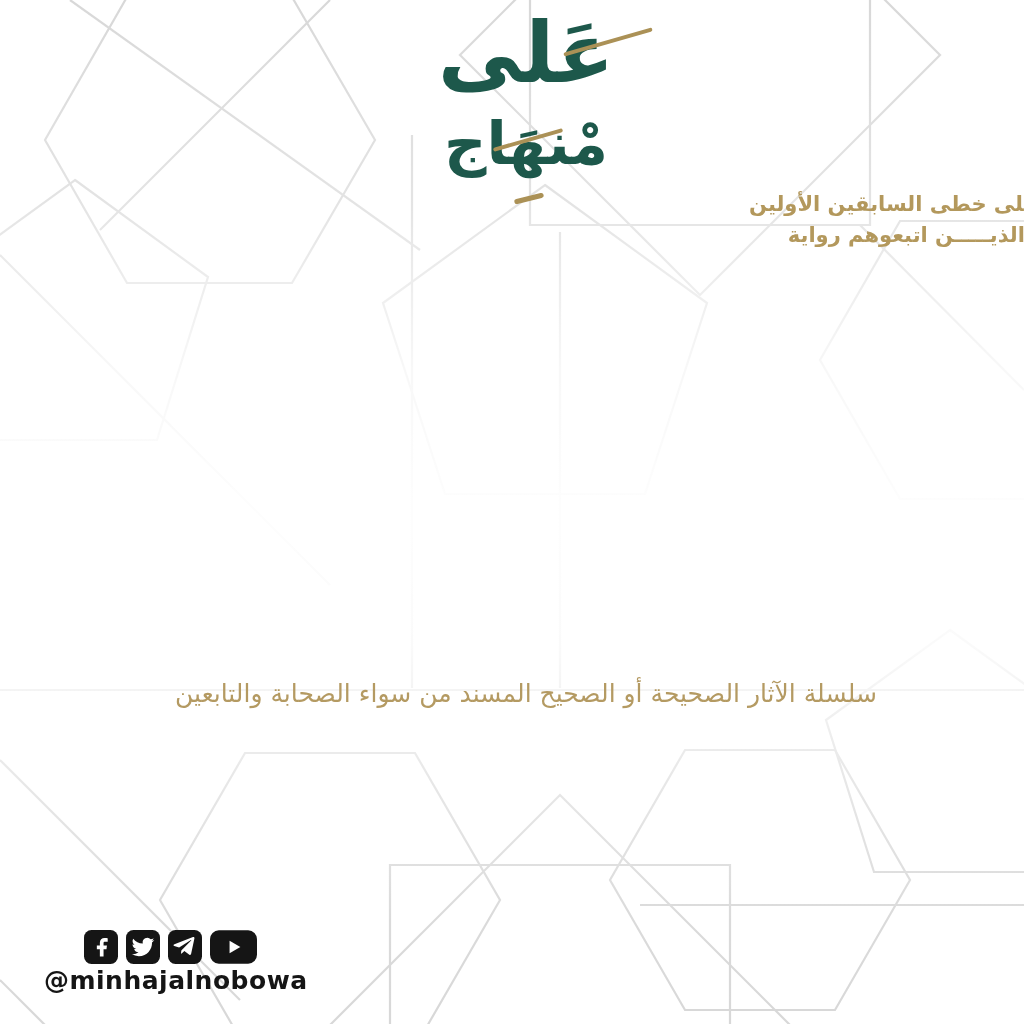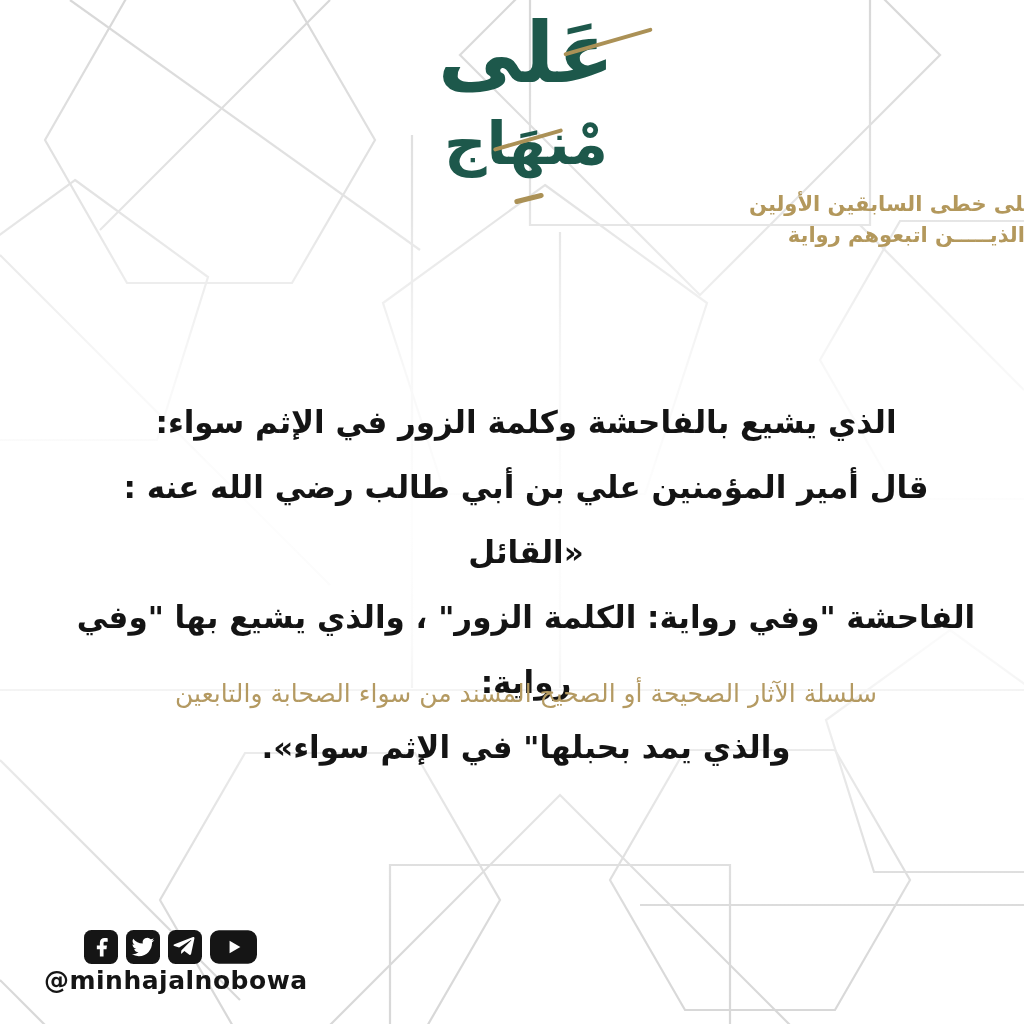"الذي يشيع بالفاحشة وكلمة الزور" div.quote { html: <div> <div>الذي يشيع بالفاحشة وكلمة الزور في الإثم سواء:</div> <div>قال أمير المؤمنين علي بن أبي طالب رضي الله عنه : «القائل</div> <div>الفاحشة "وفي رواية: الكلمة الزور" ، والذي يشيع بها "وفي رواية:</div> <div>والذي يمد بحبلها" في الإثم سواء».</div> </div> -> none }
